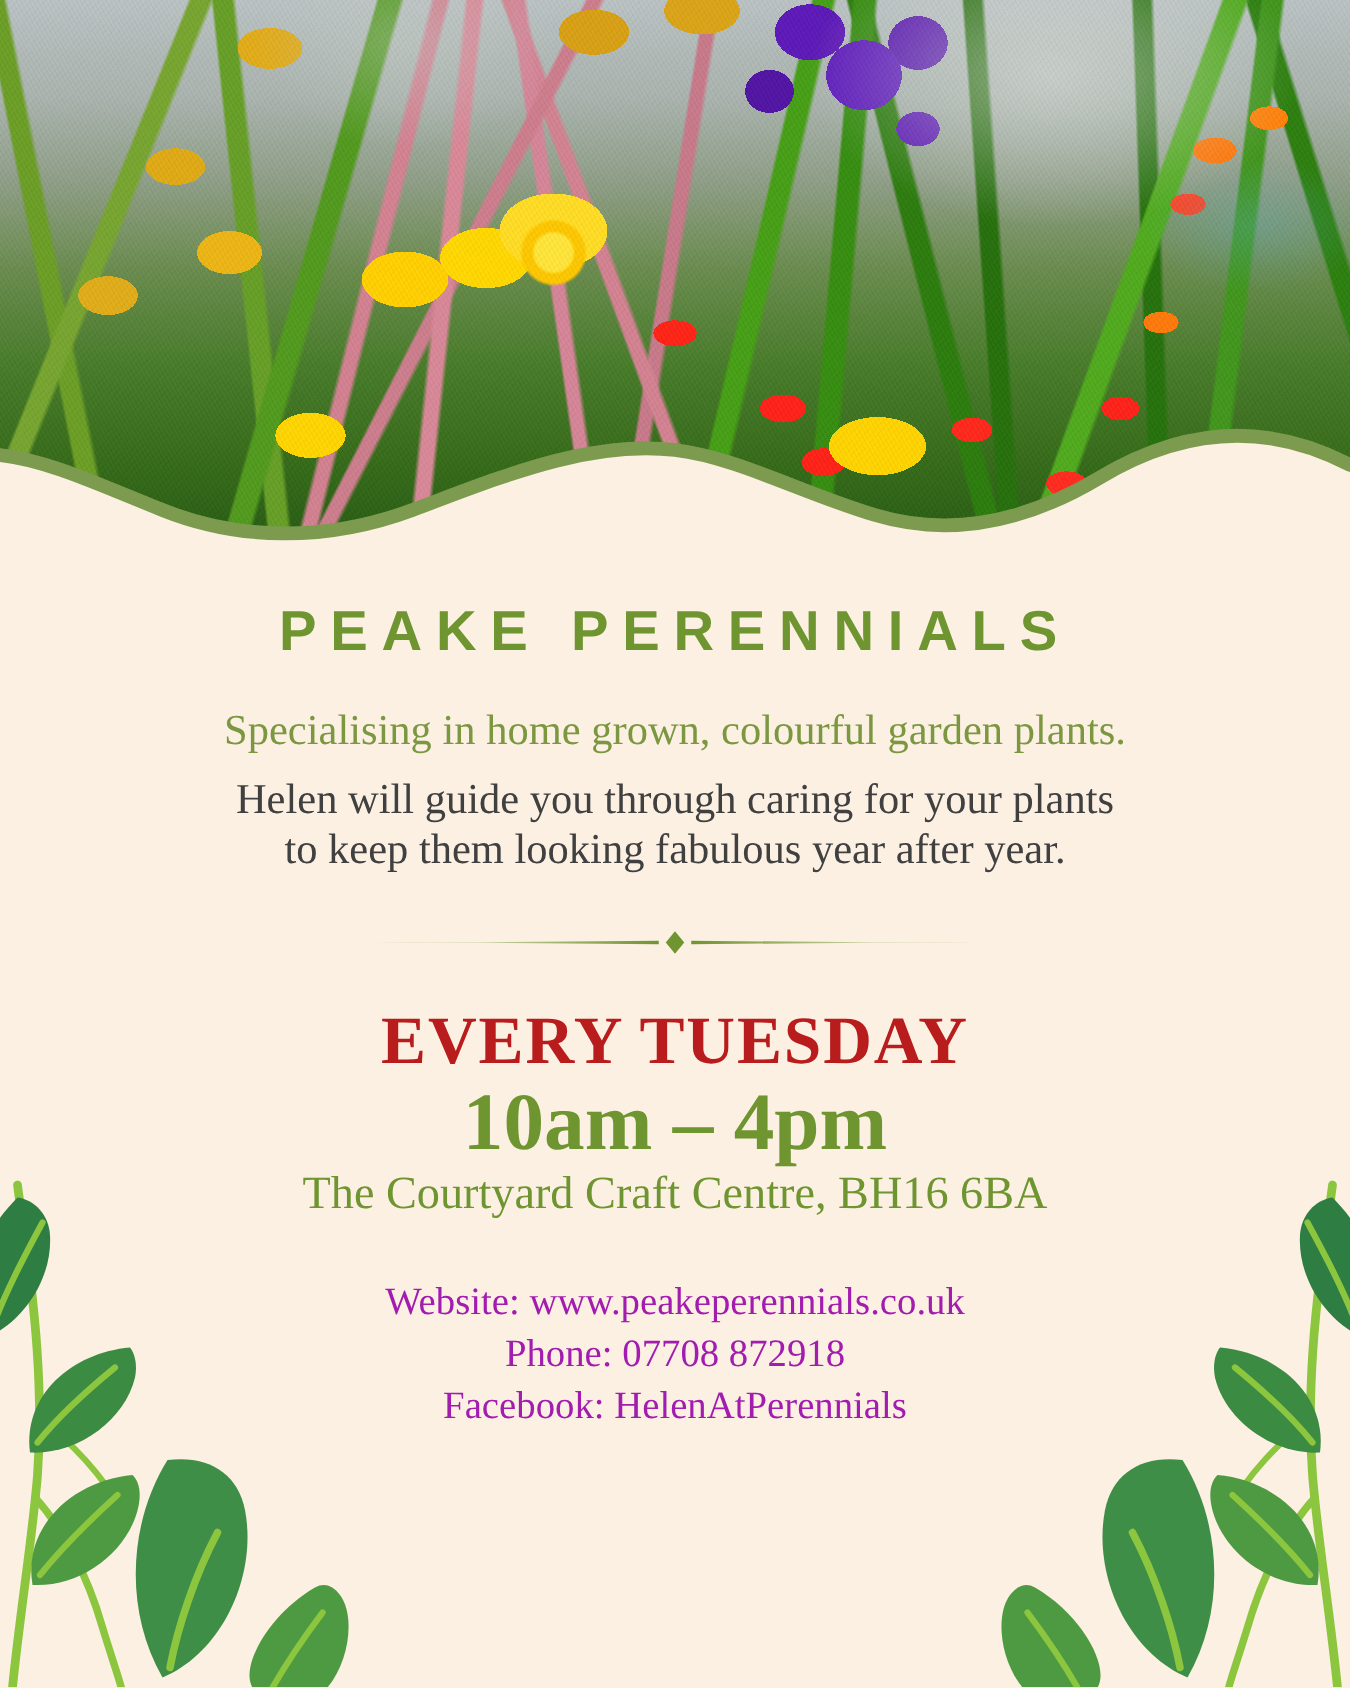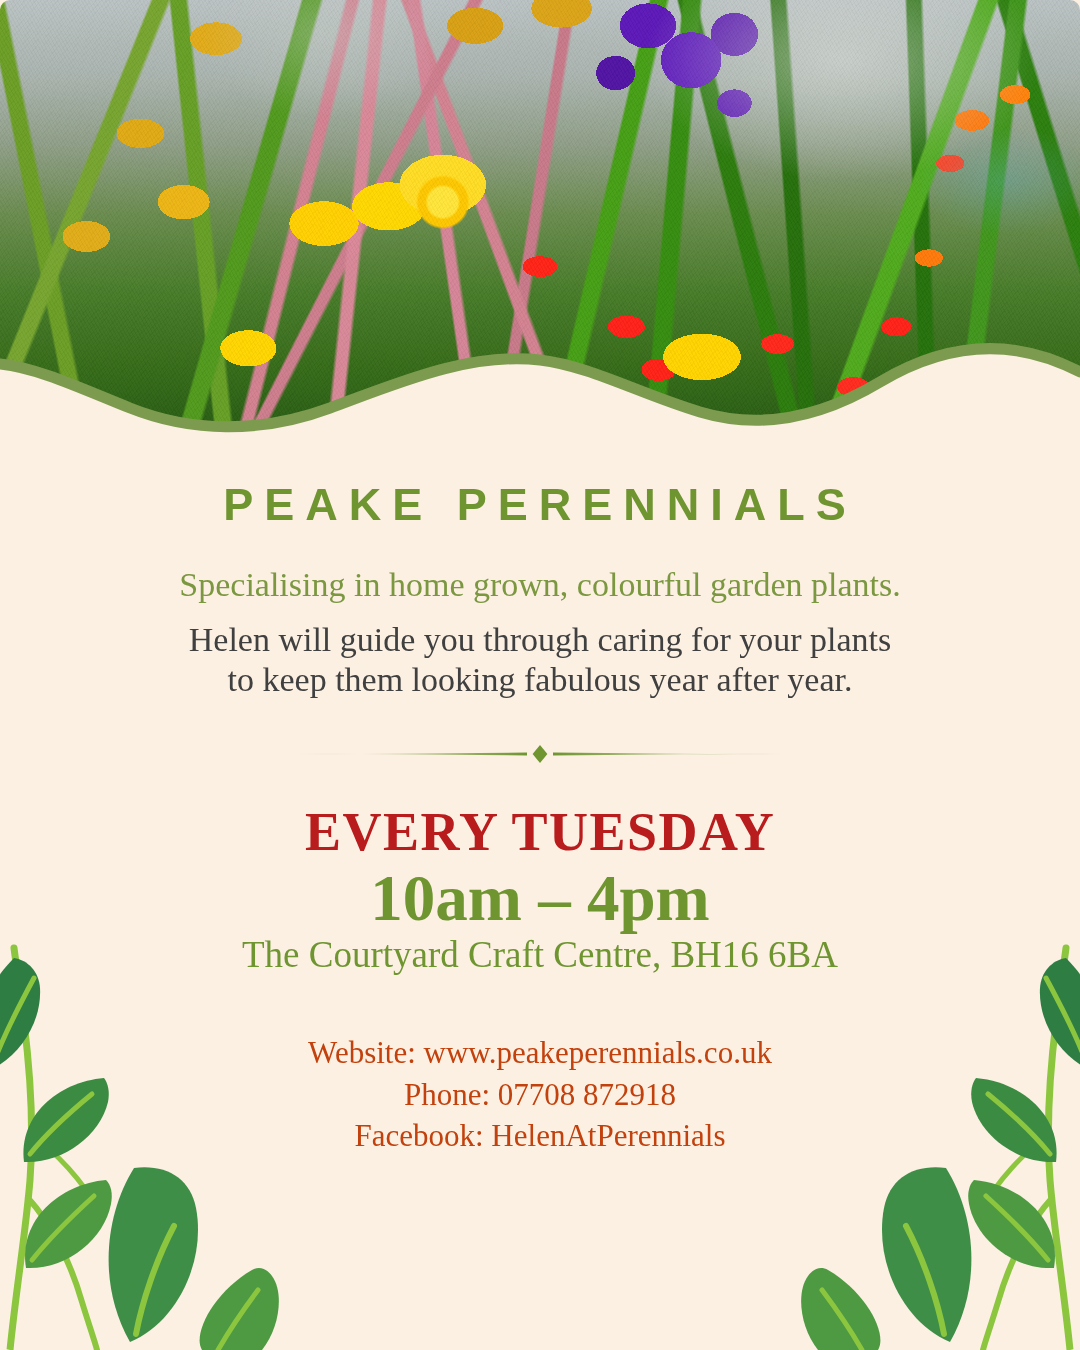"PEAKE PERENNIALS" .poster { border-radius: 10px -> none }
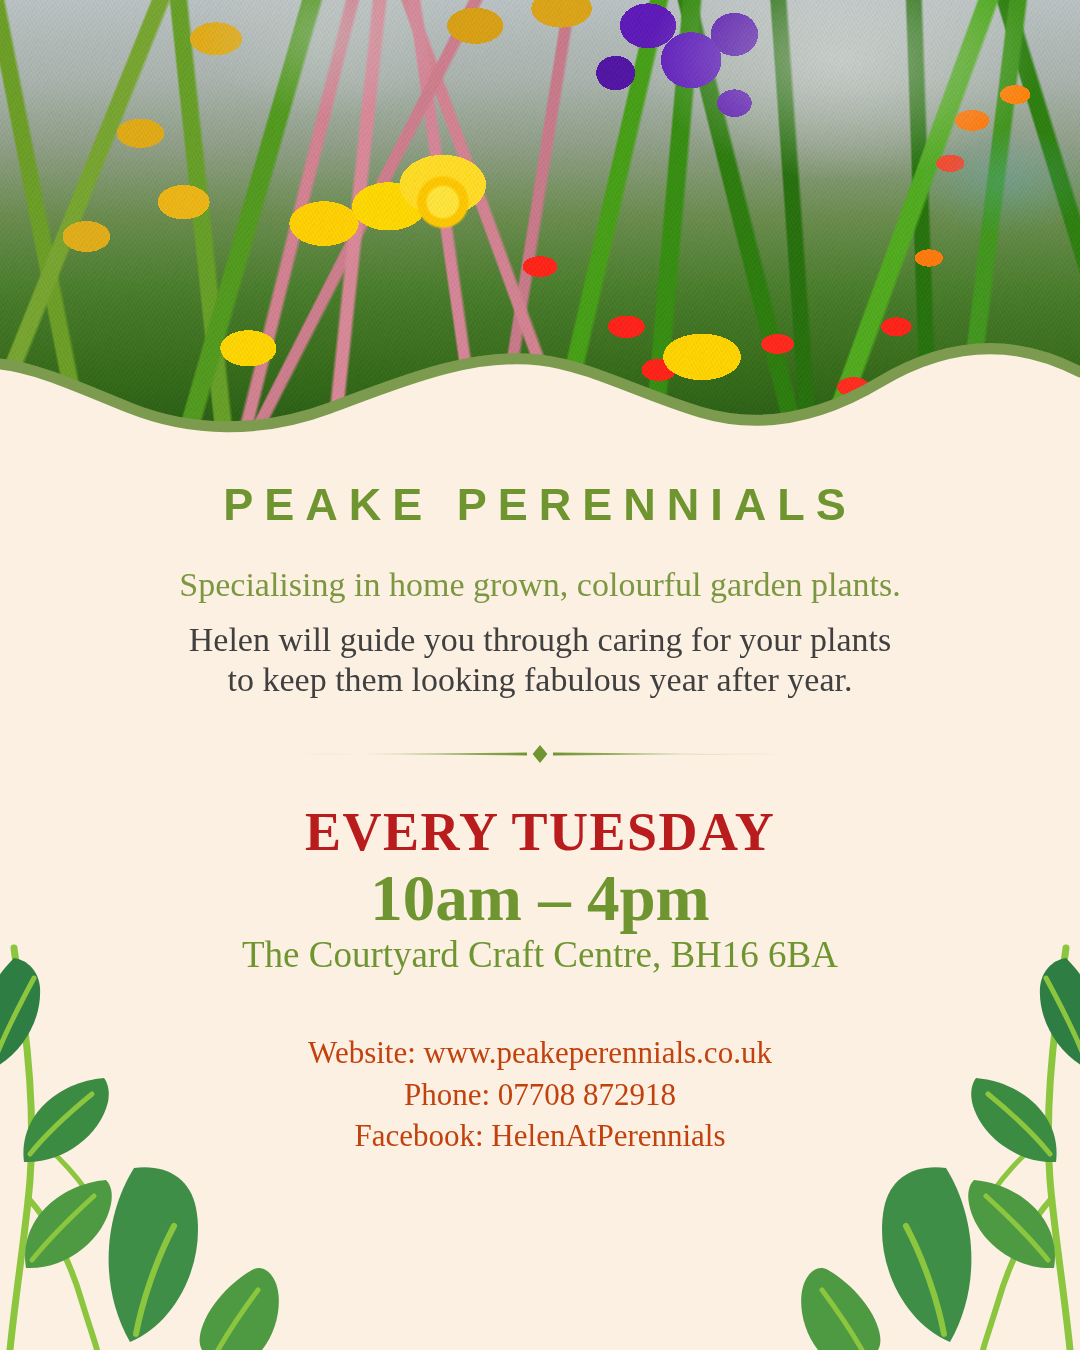"Website: www.peakeperennials.co.uk" .contact { color: #c2410c -> #a21caf; margin: 16px -> 4px }
